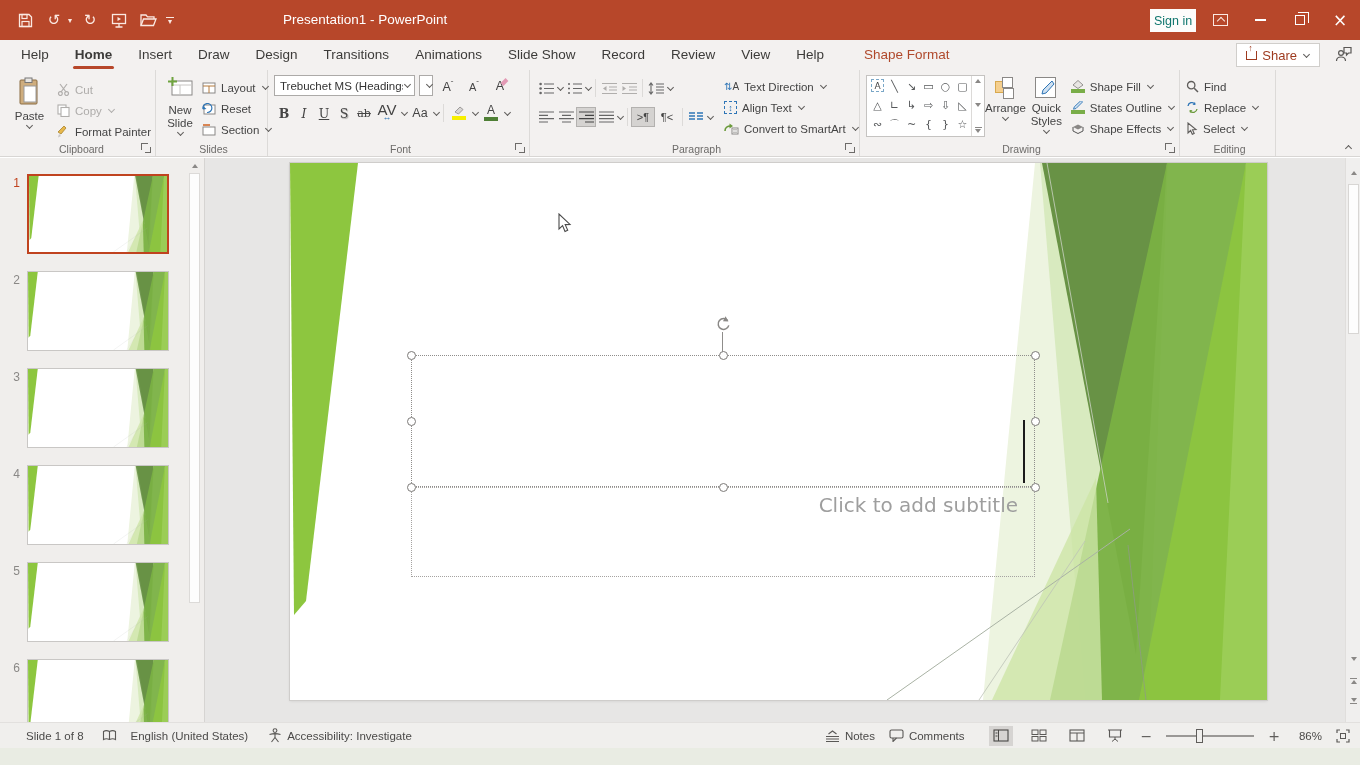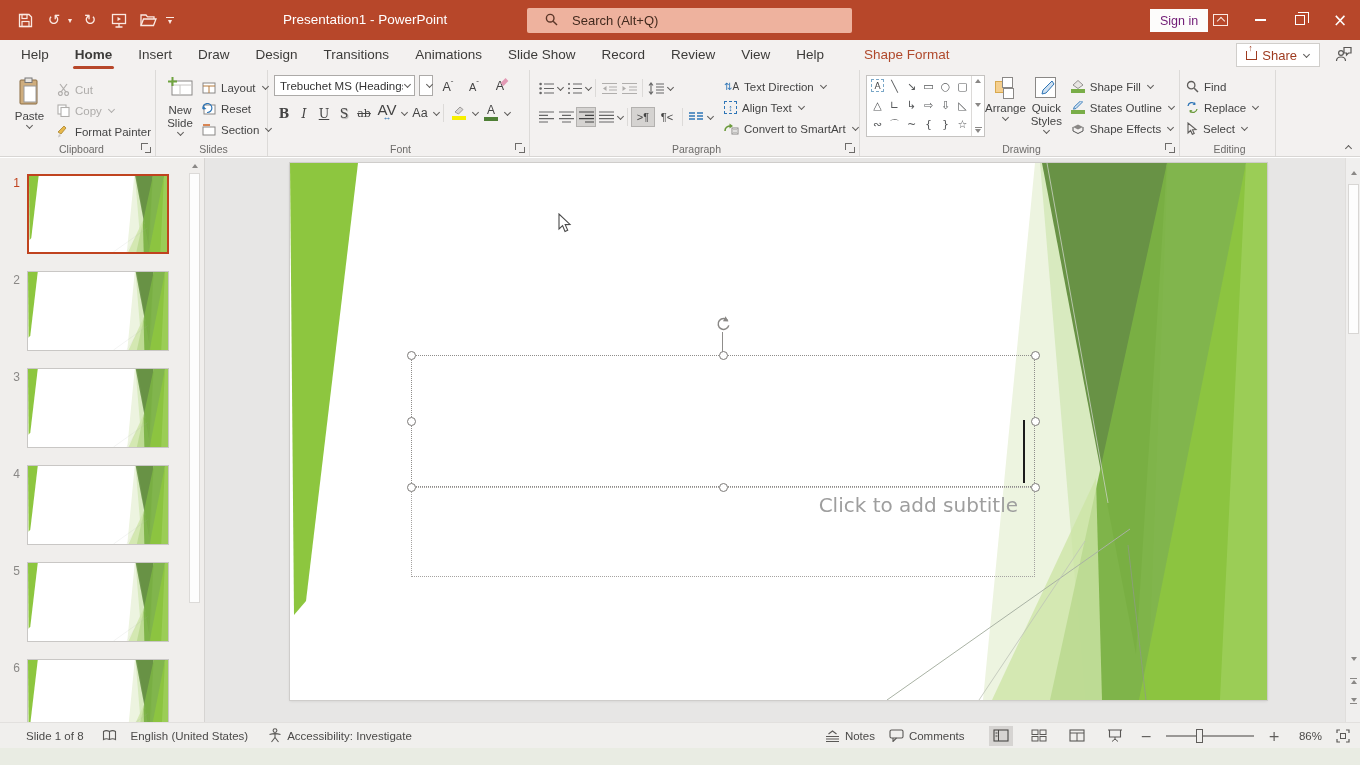"Search (Alt+Q)" div.search-pill { html: <div> <span> <svg> <circle></circle> <circle></circle> <path></path> </svg> </span> <span>Search (Alt+Q)</span> </div> -> none }
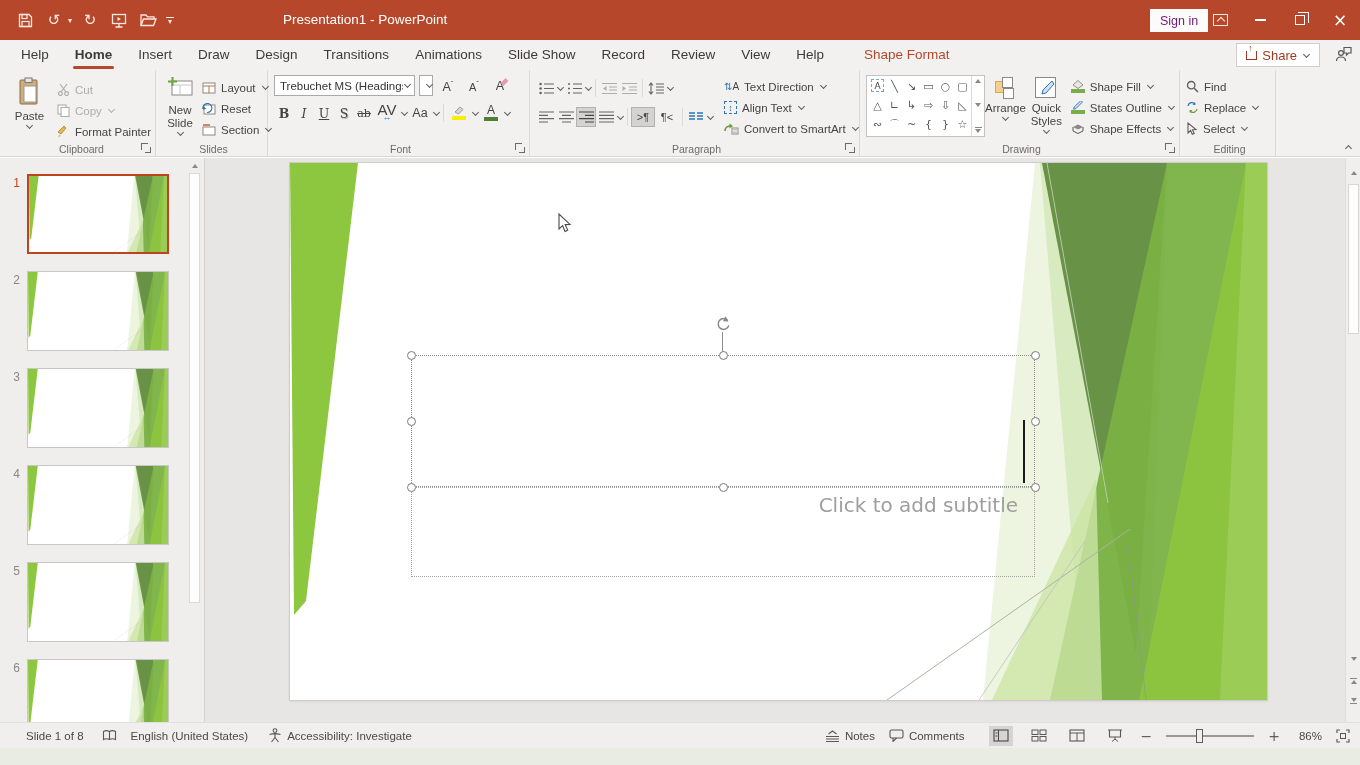"Sign in" .signin { color: #701a75 -> #0f766e; padding: 0 10px -> 0 4px }
